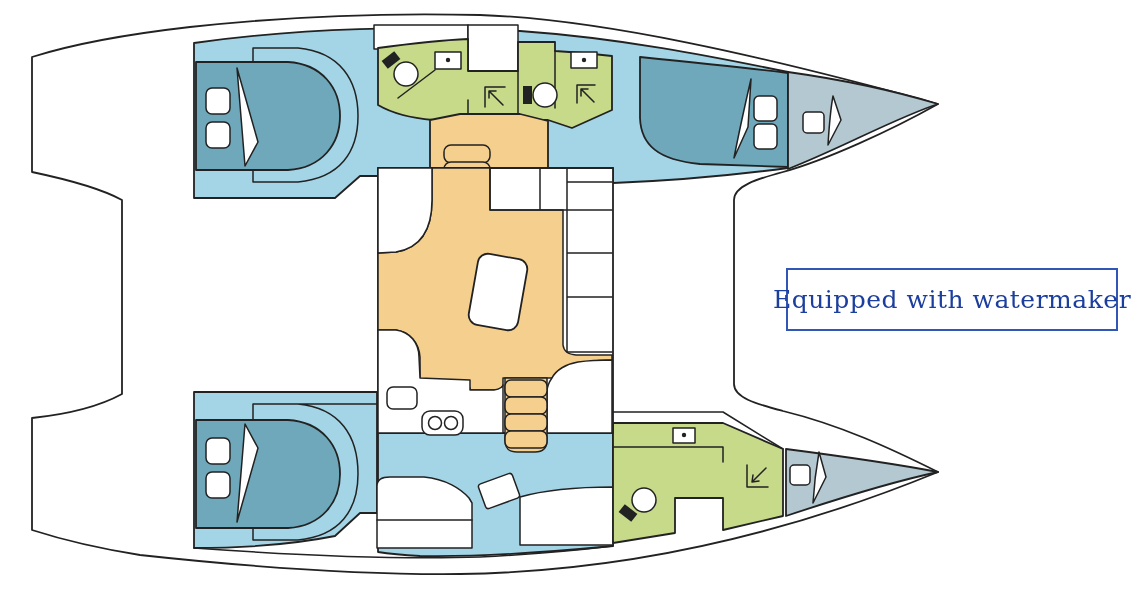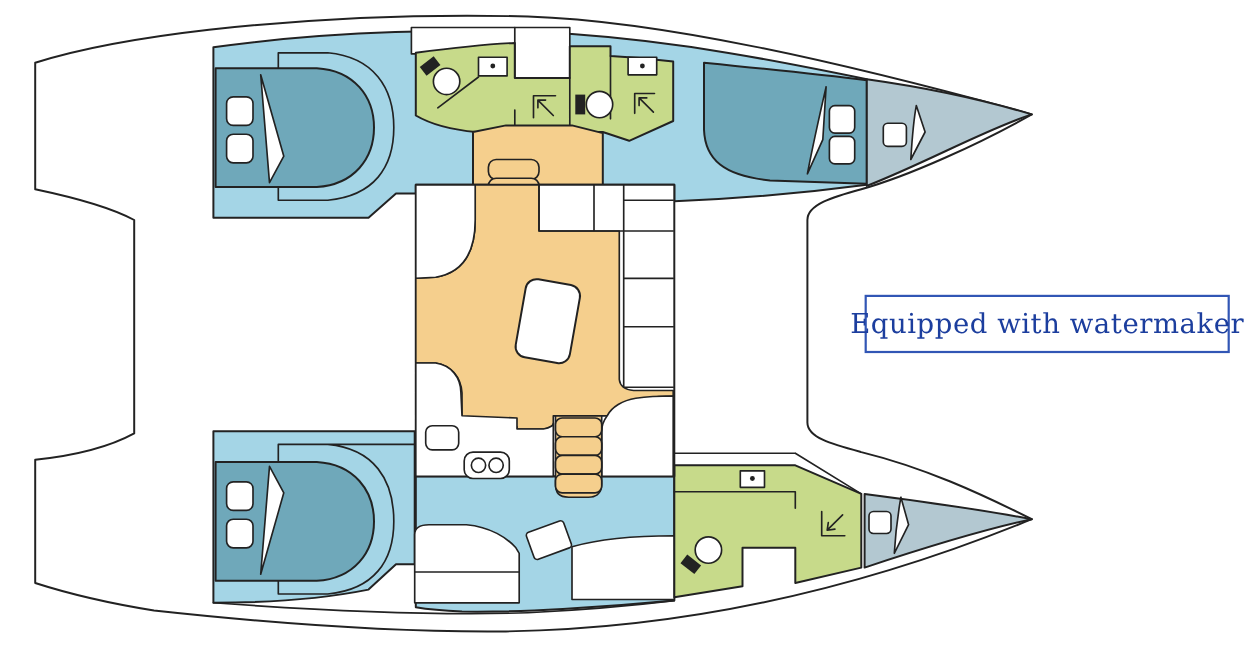"Equipped with watermaker" .label-box { height: 53px -> 63px }
